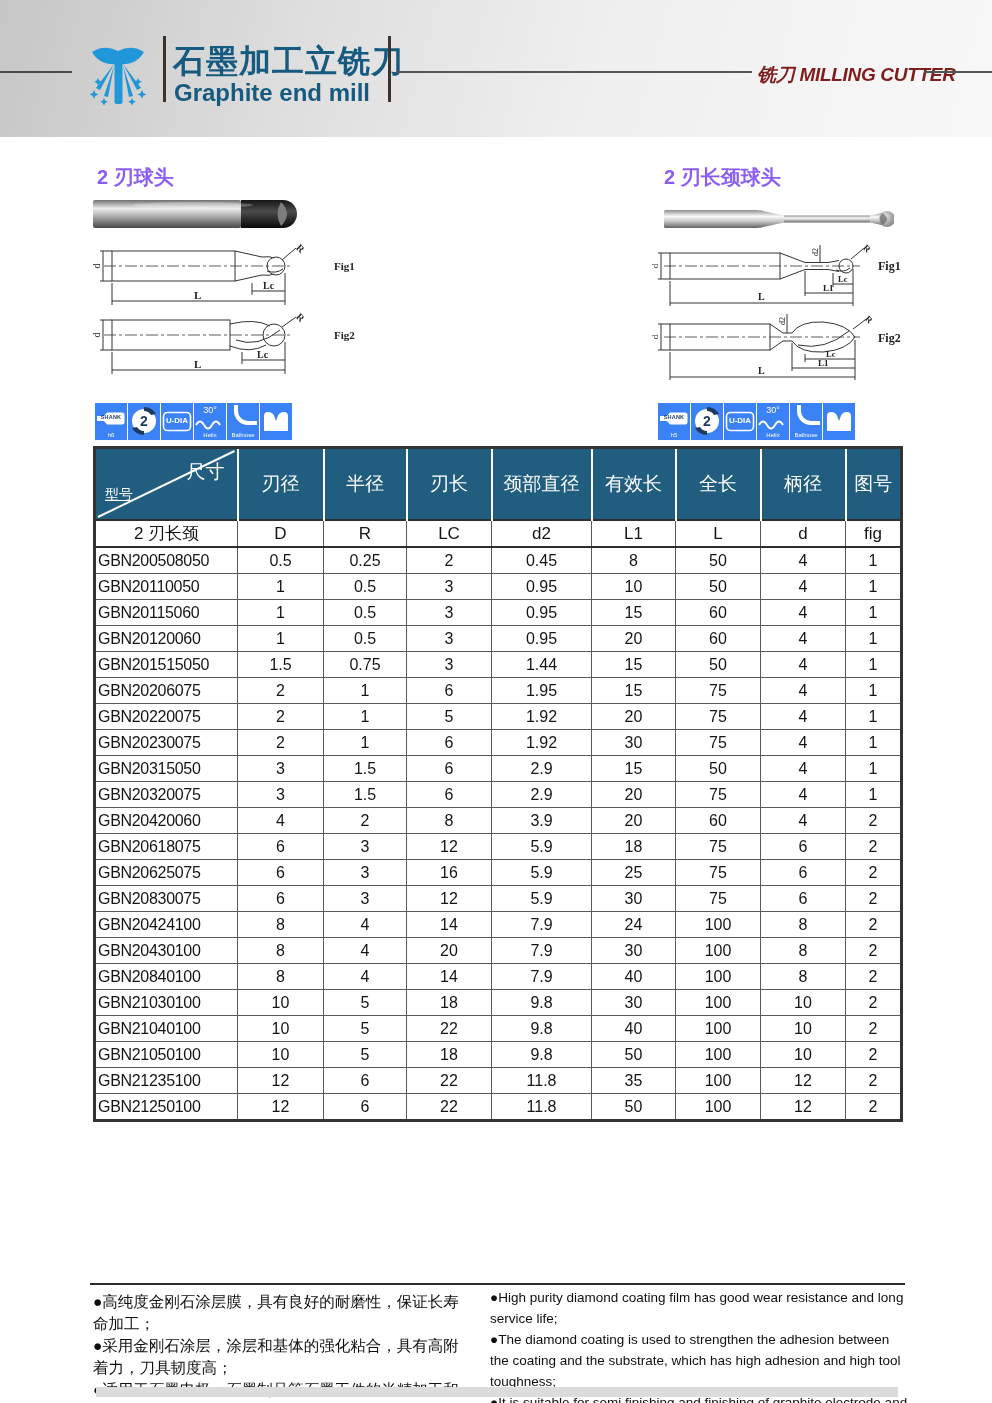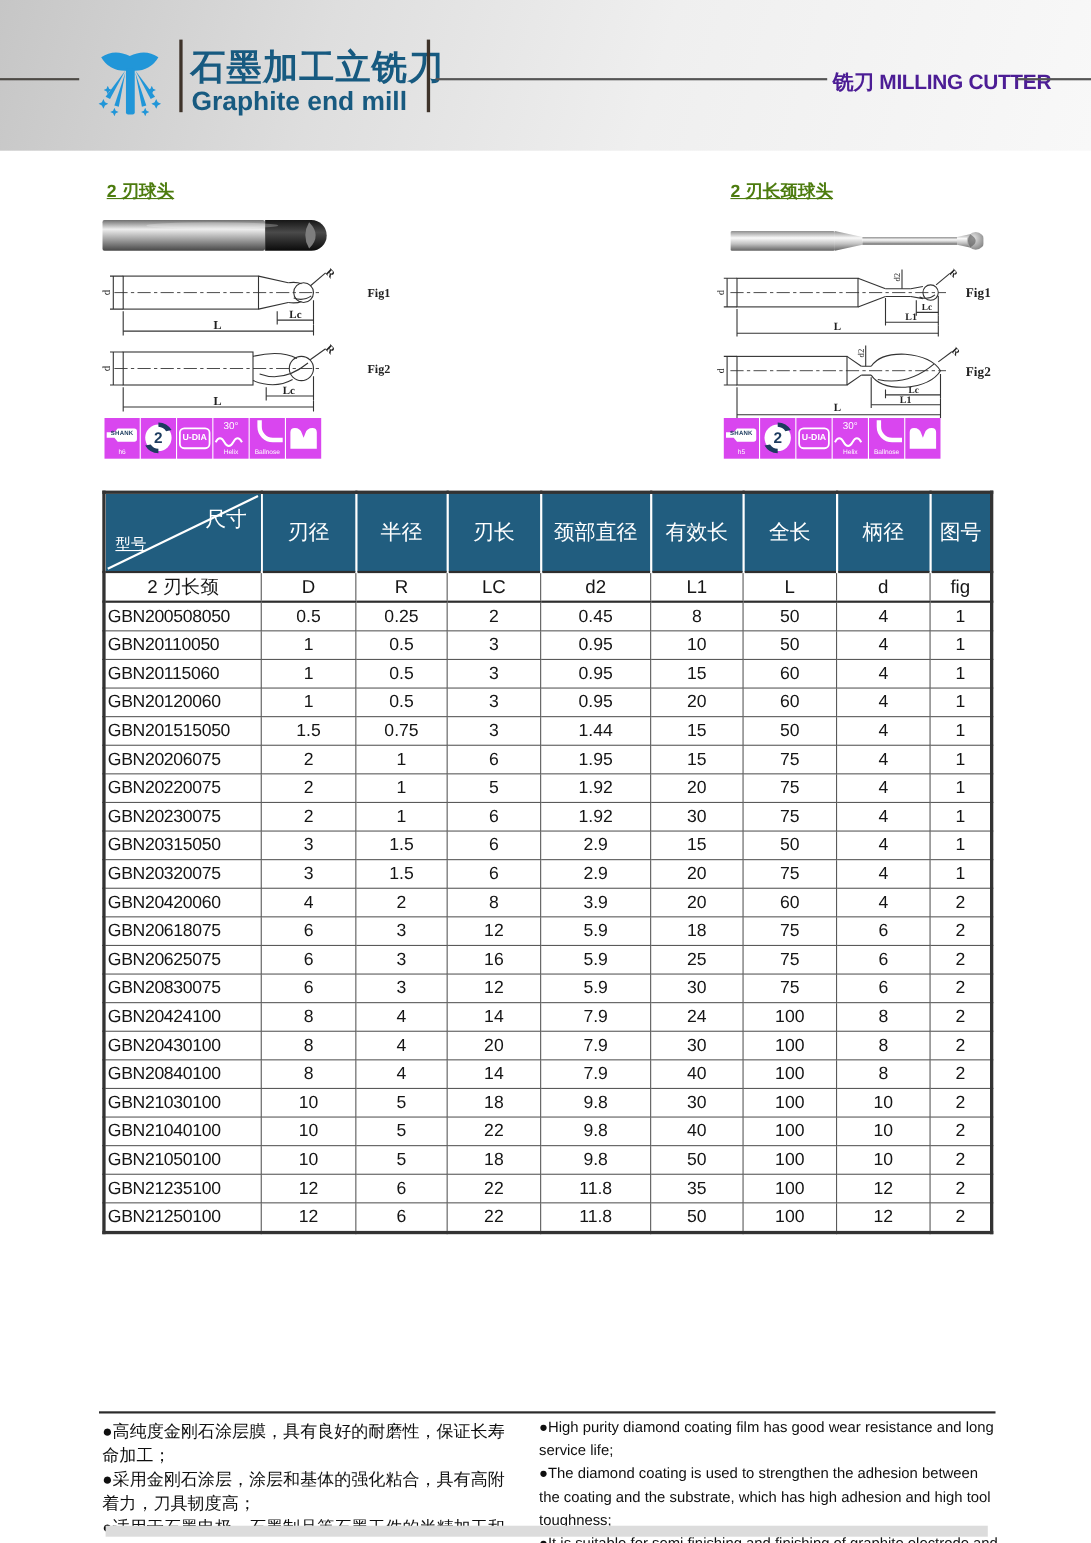"铣刀 MILLING CUTTER" .mc-label { color: #4c1d95 -> #7f1d1d; font-style: none -> italic }
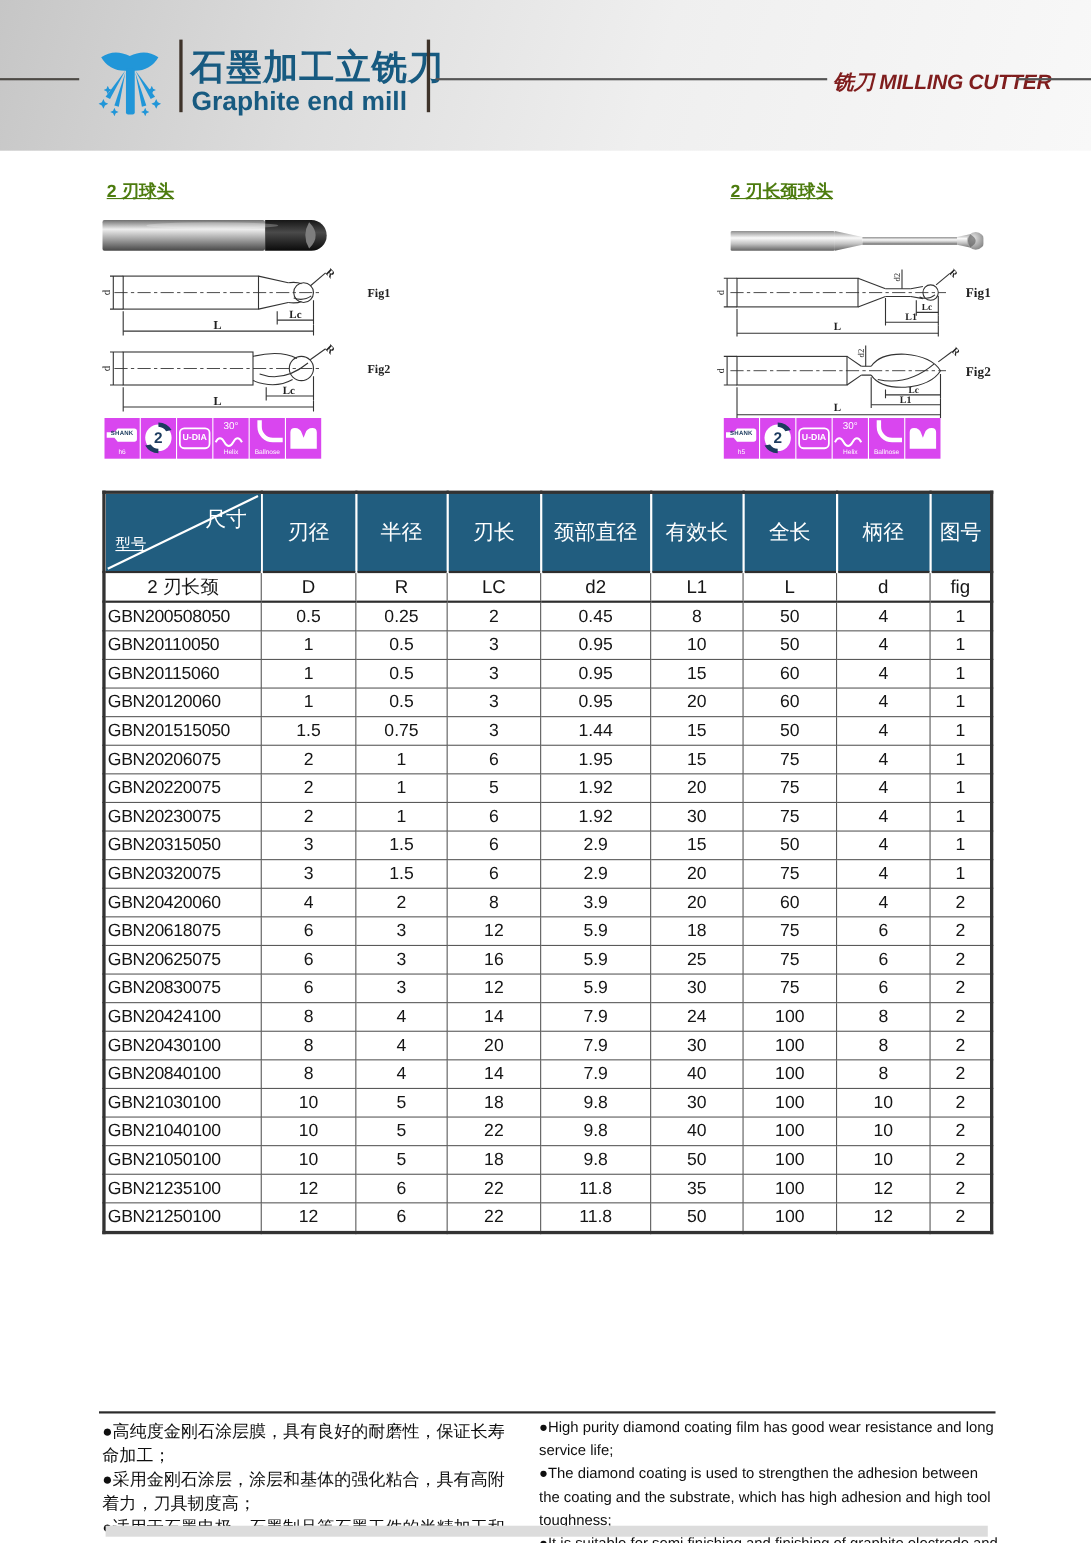"2 刃球头" .section-title { color: #4d7c0f -> #8b5cf6; font-size: 16px -> 20px; text-decoration: underline -> none }
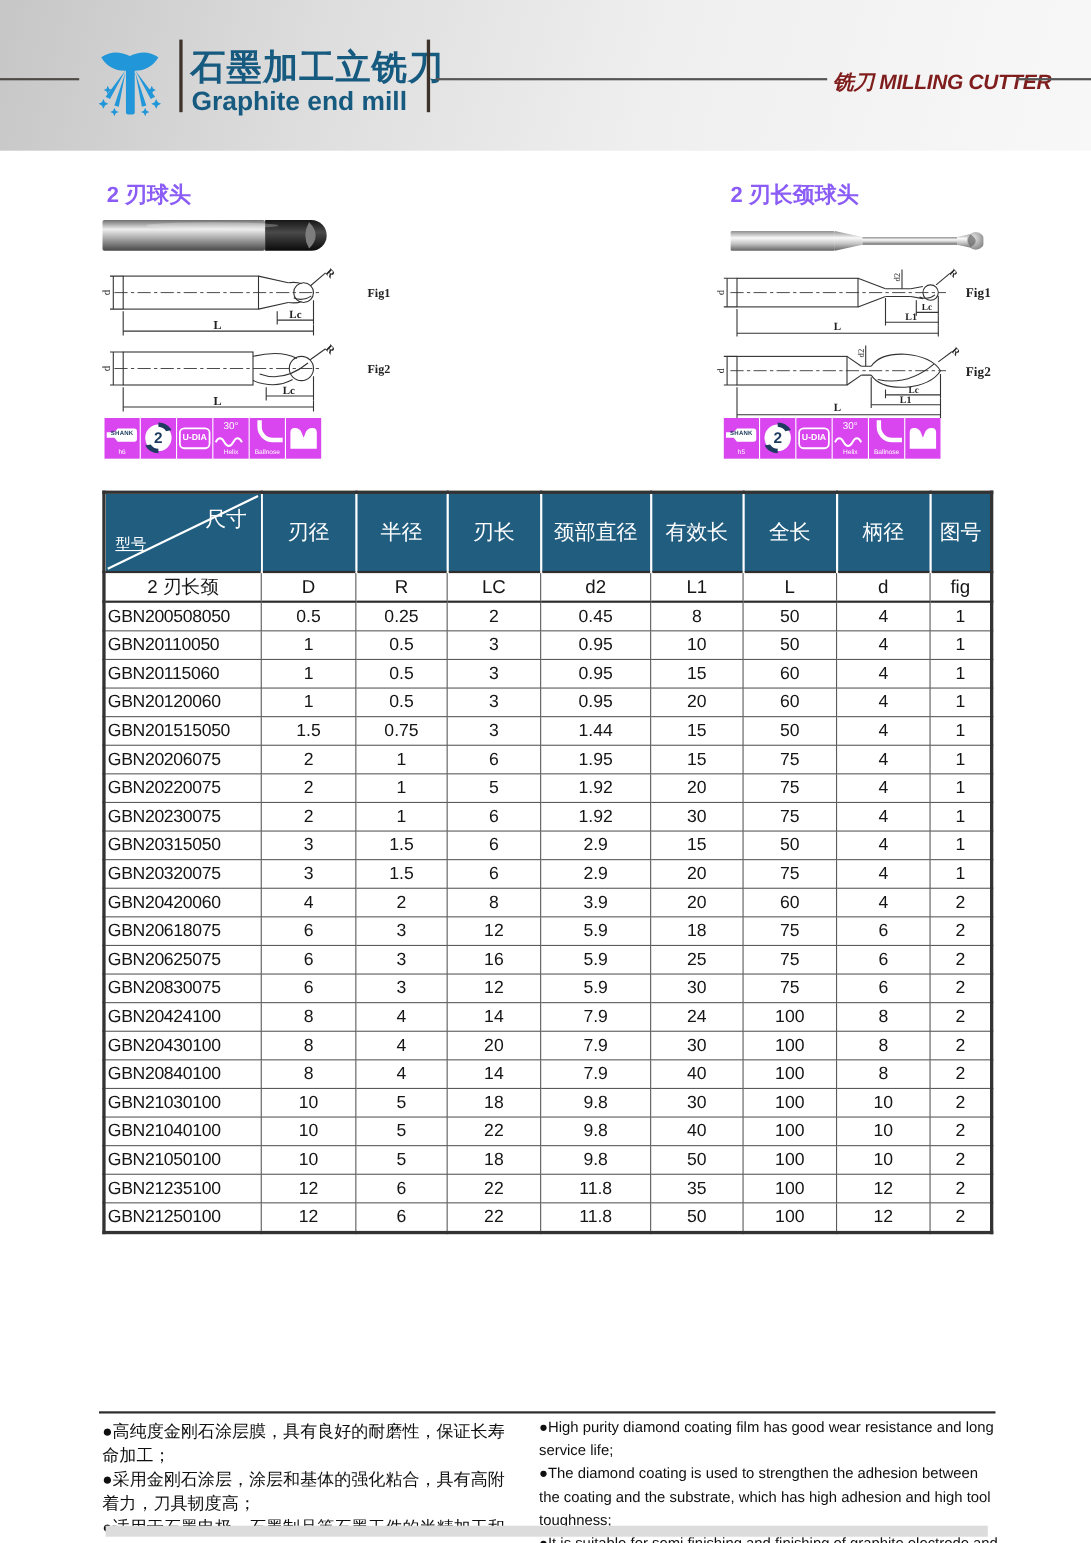"30°" .badge { background: #d946ef -> #3b82f6; margin-top: none -> 23px }
